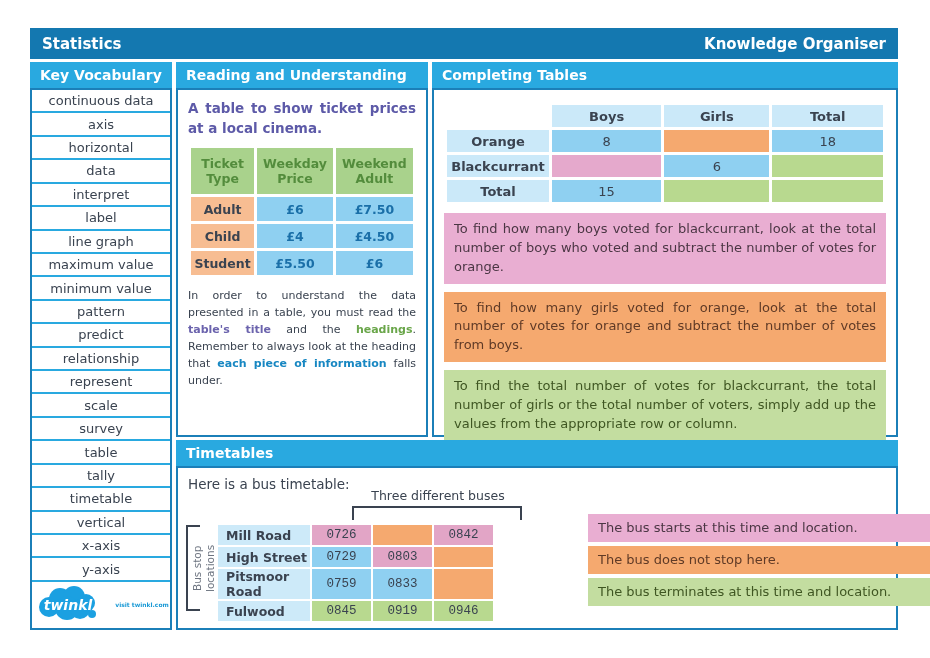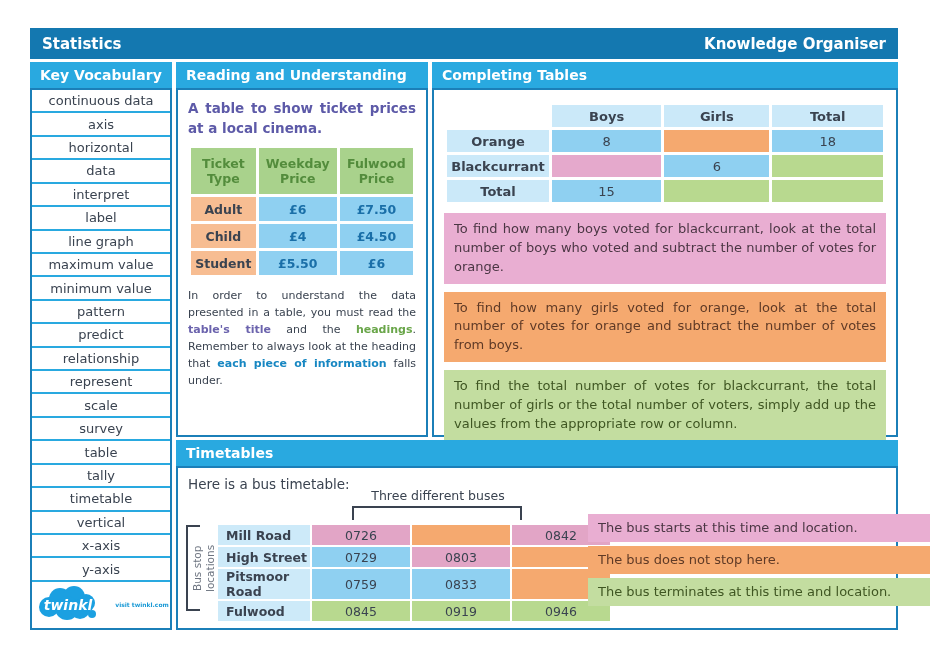"Fulwood Price" td.cin-head { text: Fulwood Price -> Weekend Adult }
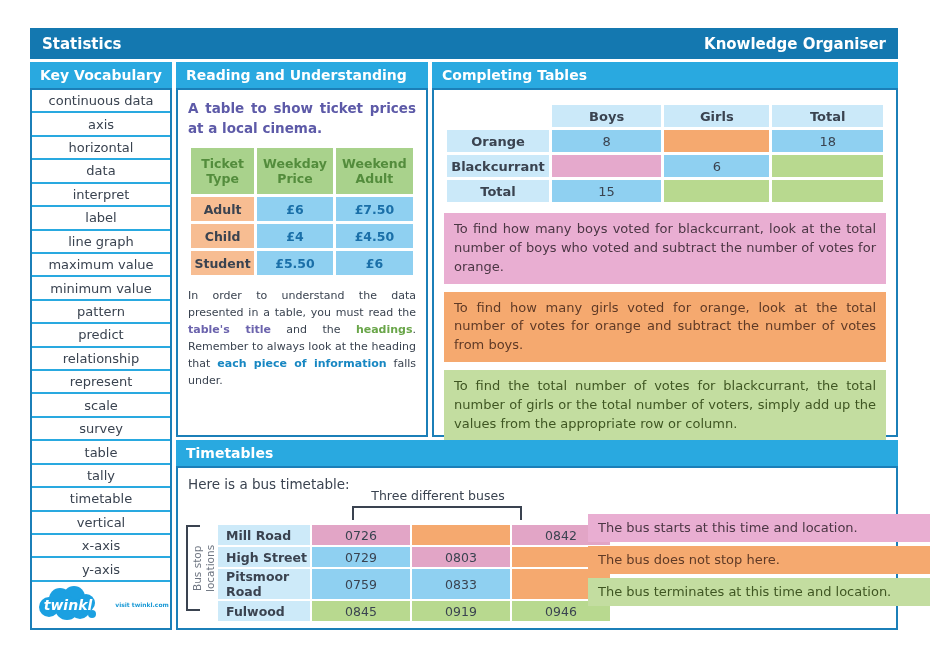"0726" .bus-t { font-family: none -> Liberation Mono, monospace; width: 98px -> 59px }
